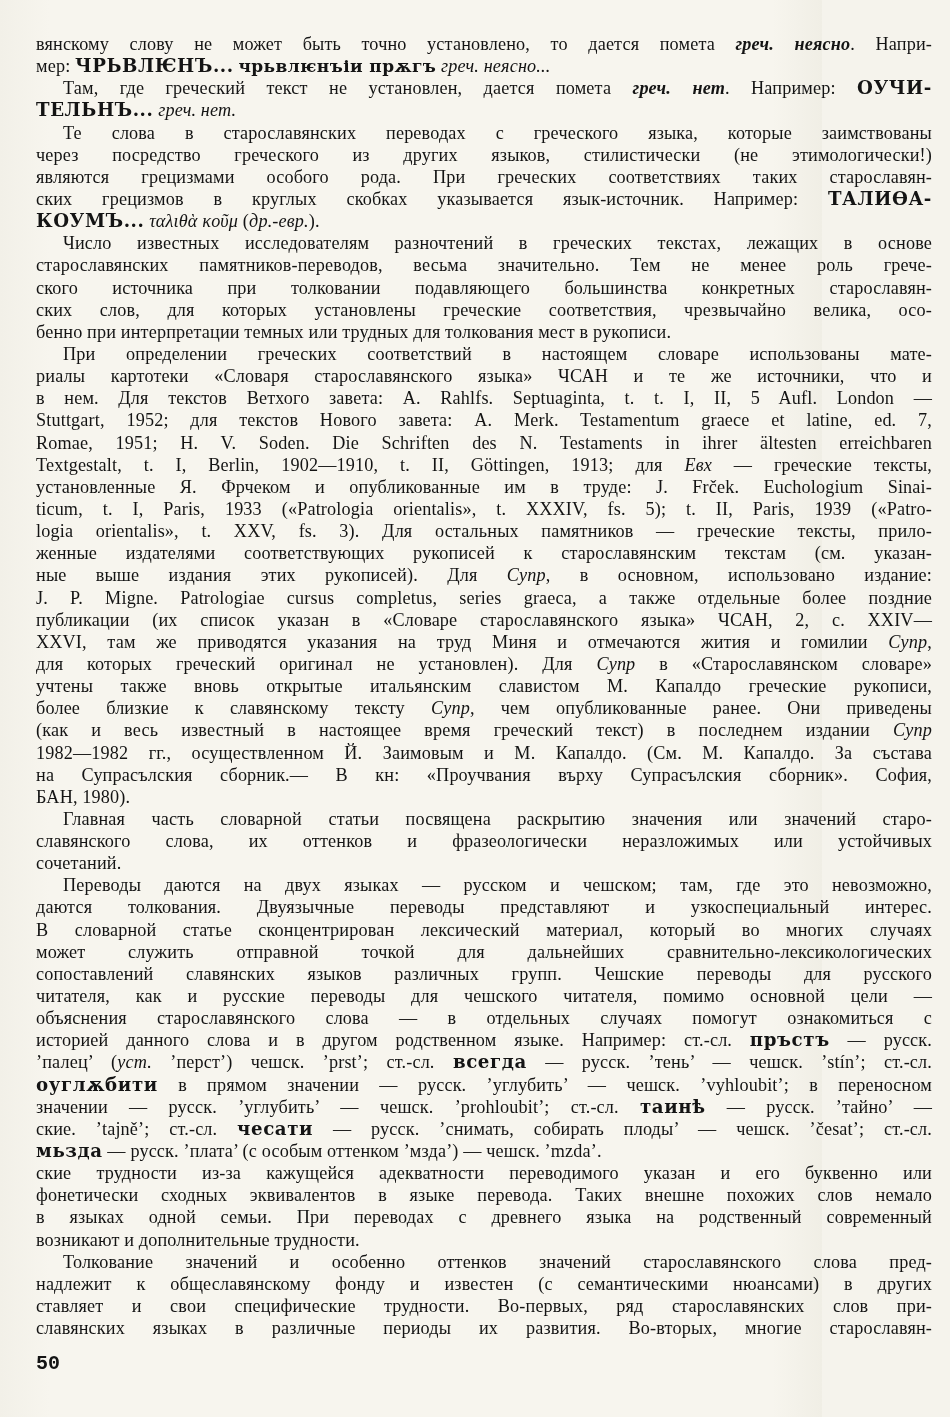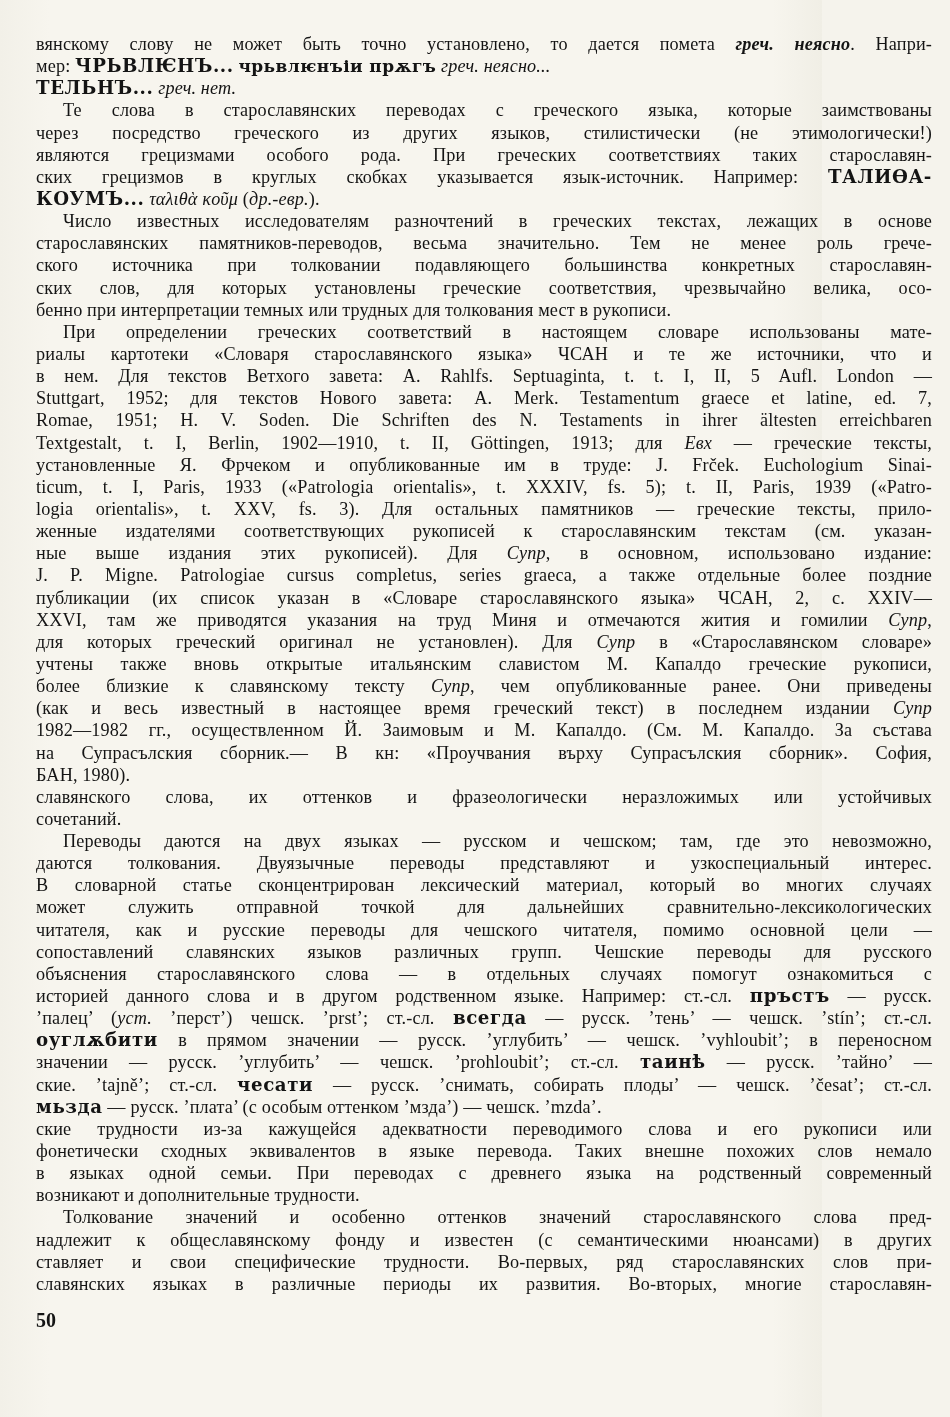"Там, где греческий текст не" div.line { html: none -> <div><span>Там, где греческий текст не установлен, дается помета </span><span>греч. нет</span><span>. Например: </span><span>ОУЧИ-</span></div> }
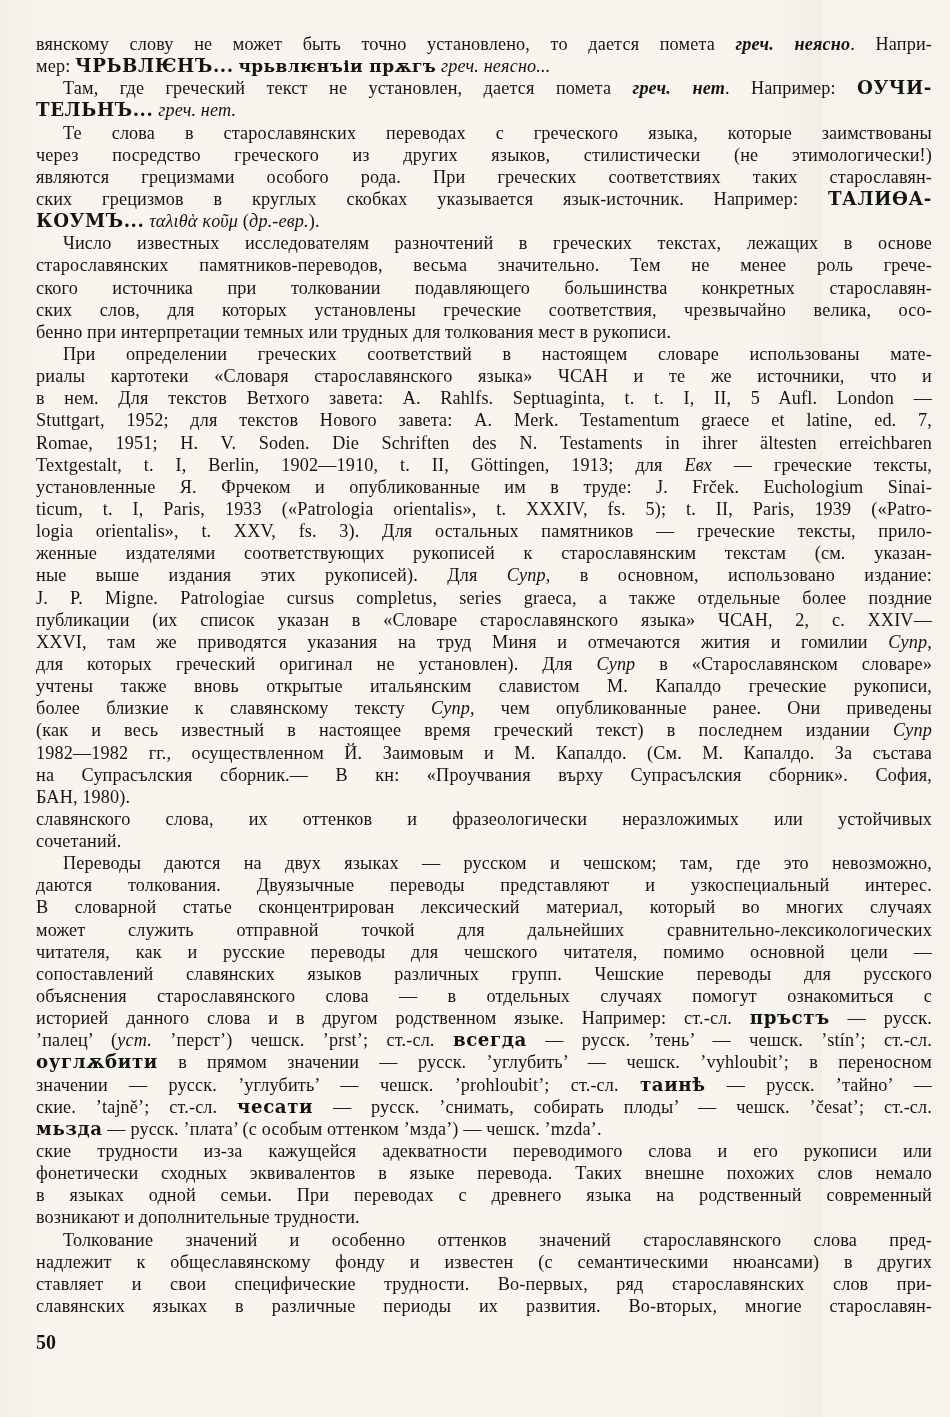"Главная часть словарной статьи посвящена" div.line { html: none -> <div><span>Главная часть словарной статьи посвящена раскрытию значения или значений старо-</span></div> }
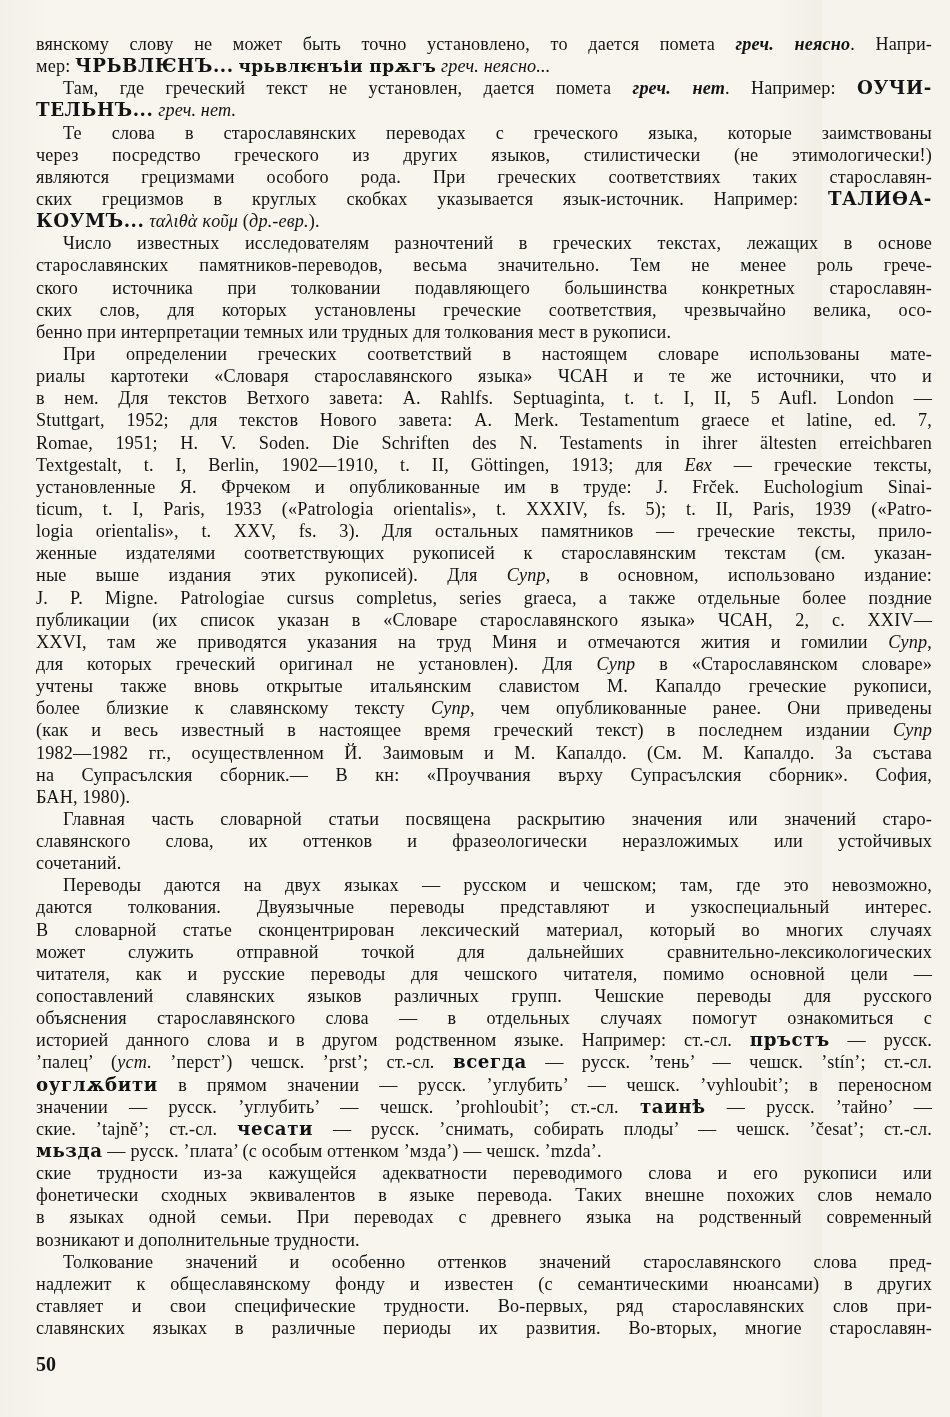"читателя, как и русские переводы" div.line { order: before "сопоставлений славянских языков" -> after "сопоставлений славянских языков" }
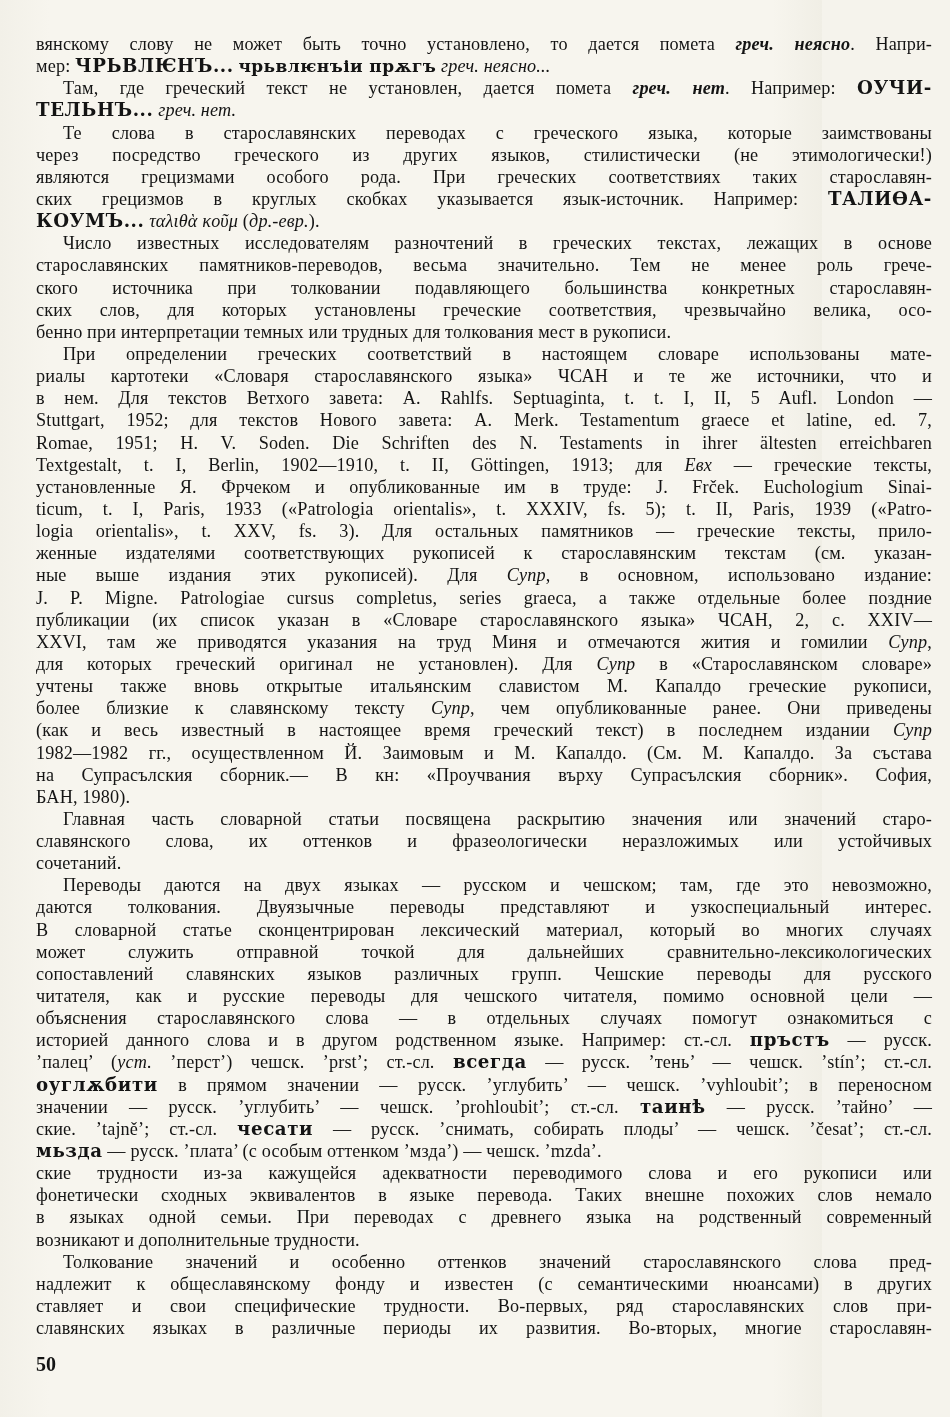"ские трудности из-за кажущейся" span.s-p { text: слова и его рукописи -> указан и его буквенно }
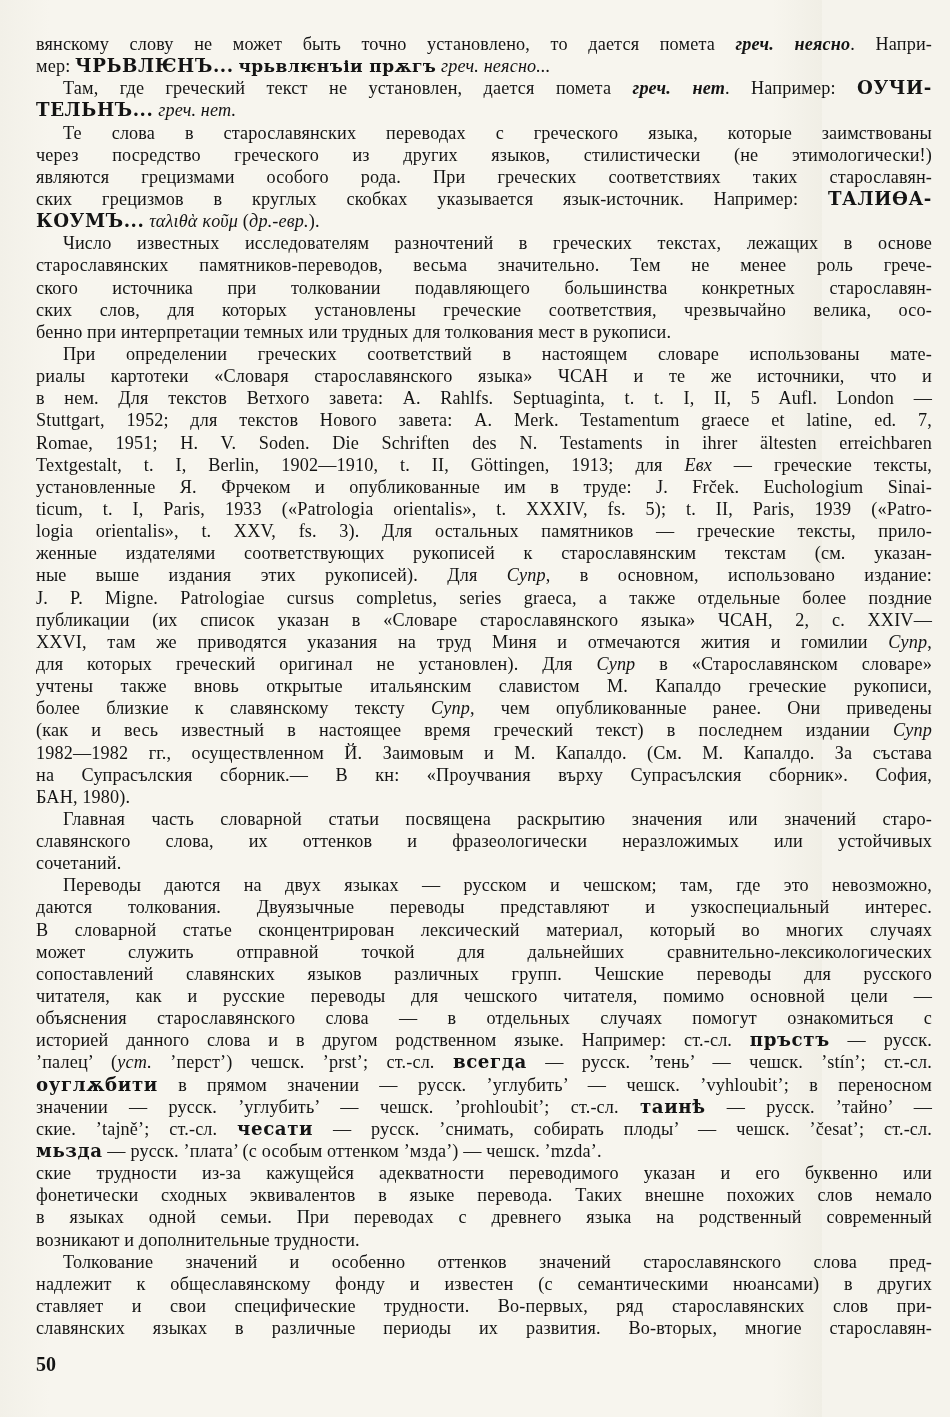"50" .page-number { font-family: none -> Liberation Mono, monospace }
